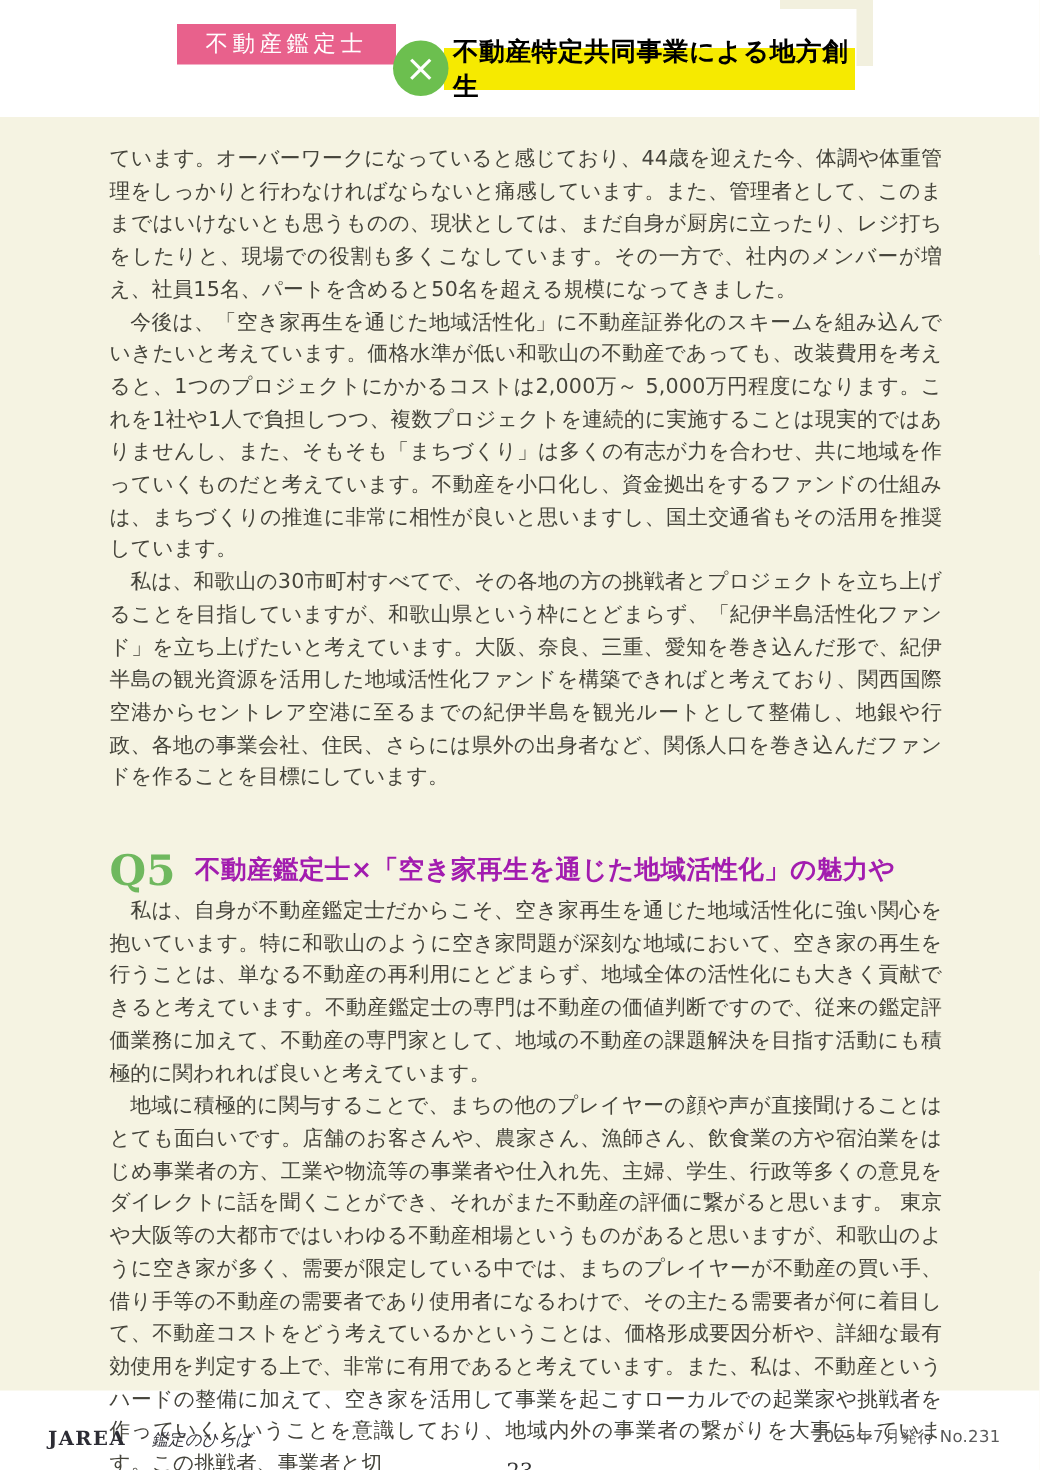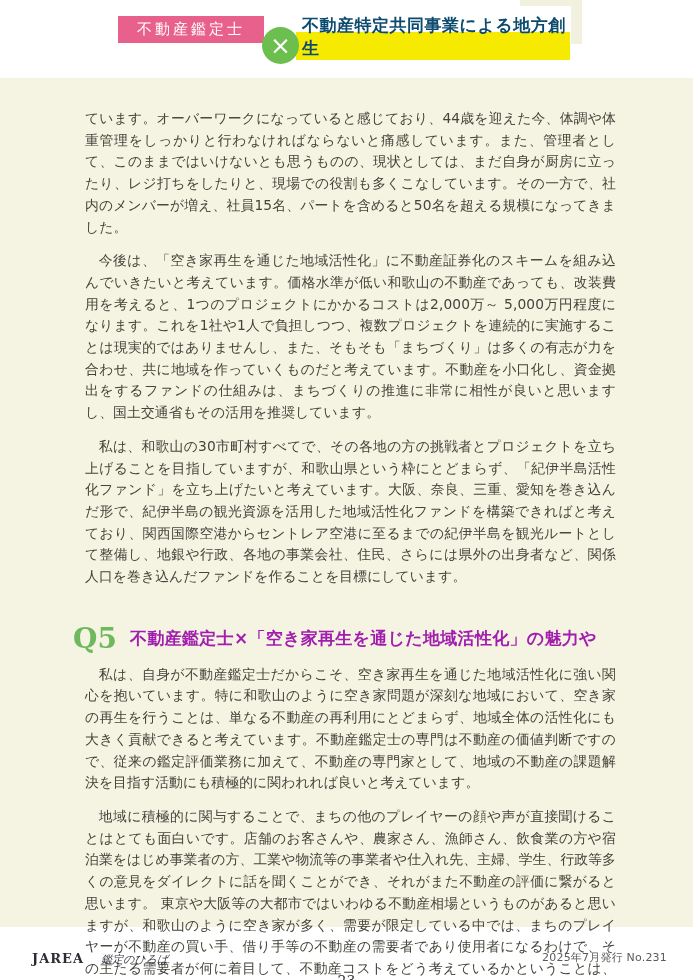"不動産特定共同事業による地方創生" .banner-yellow { align-items: flex-end -> center; color: #0c4a6e -> #000000 }
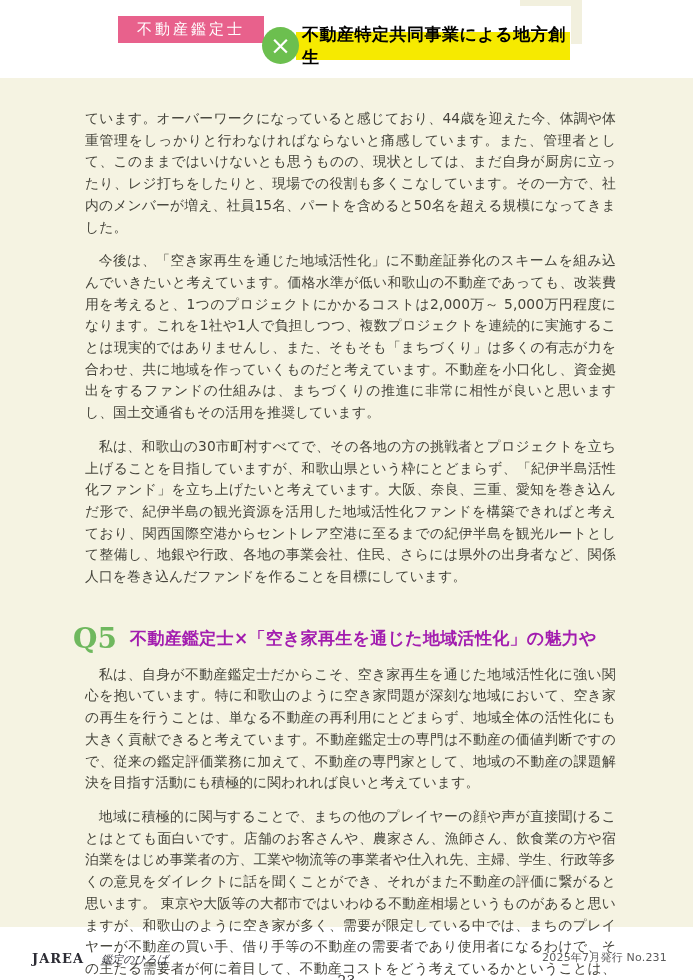"ています。オーバーワークになっていると感じており、44歳を迎えた今、体調や体重管" p.body-par { margin: 12px -> 0 }
